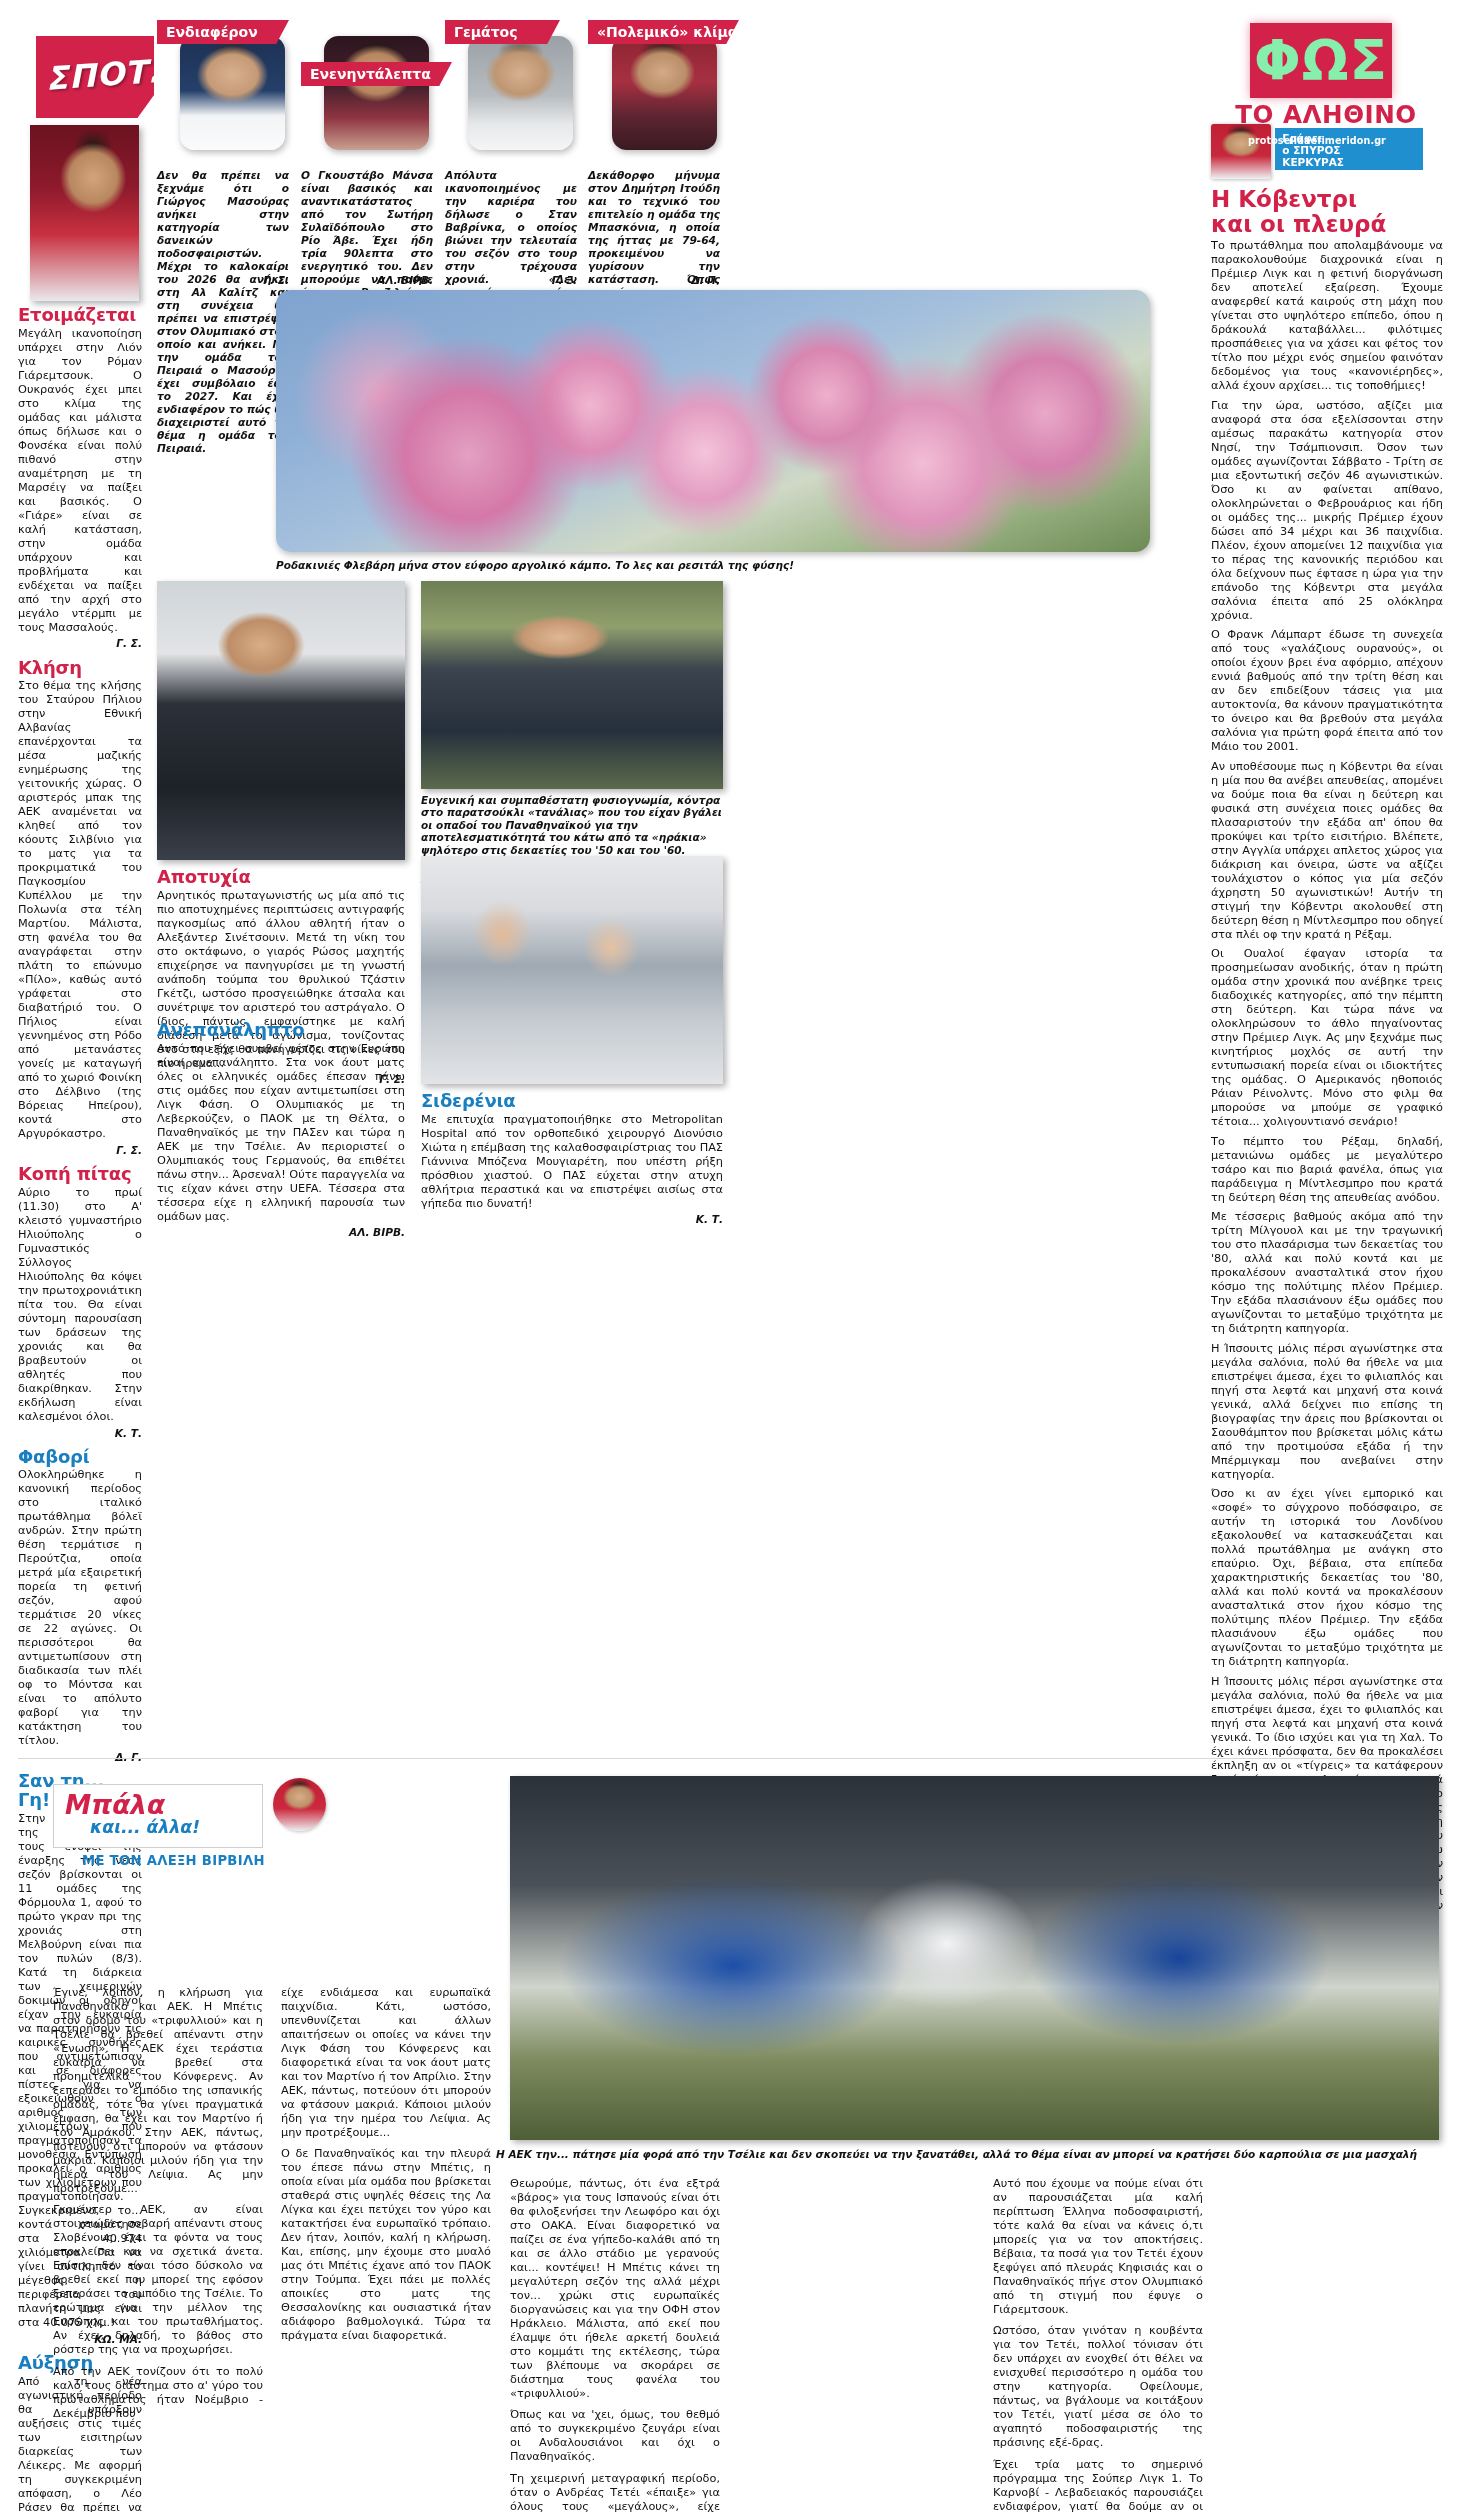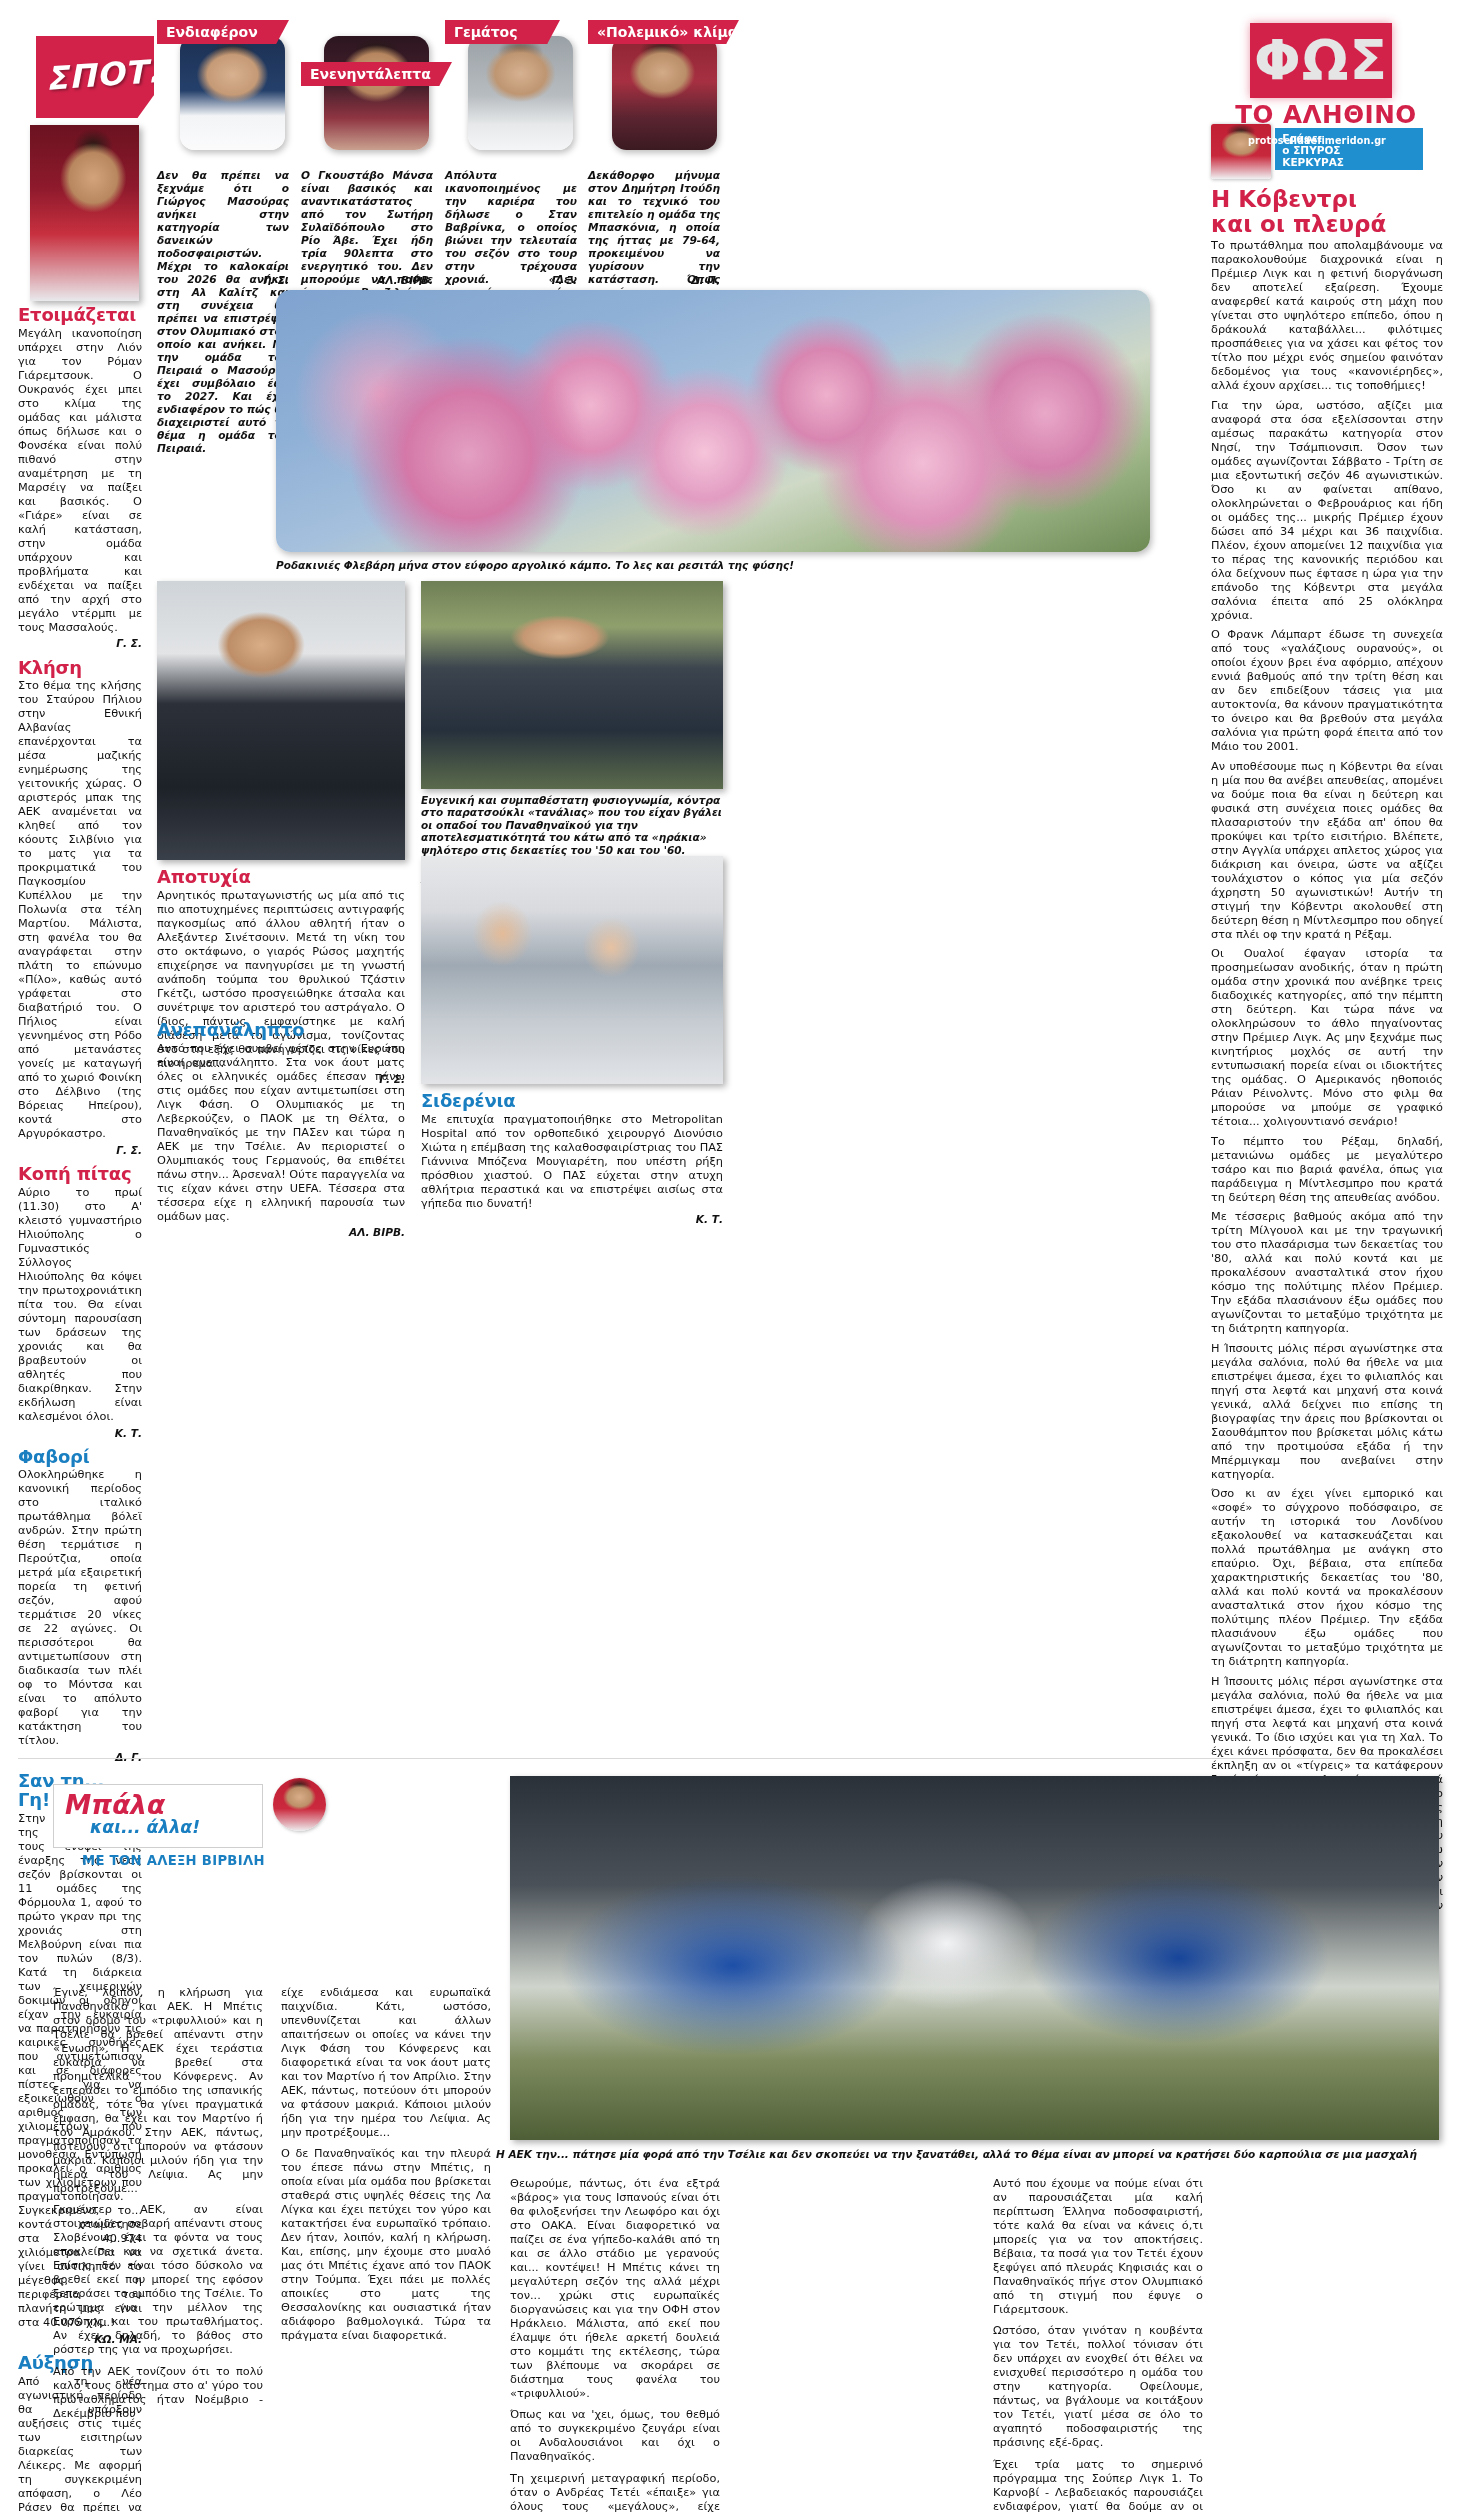"ΦΩΣ" .fos-box span { color: #e5e5e5 -> #86efac }
